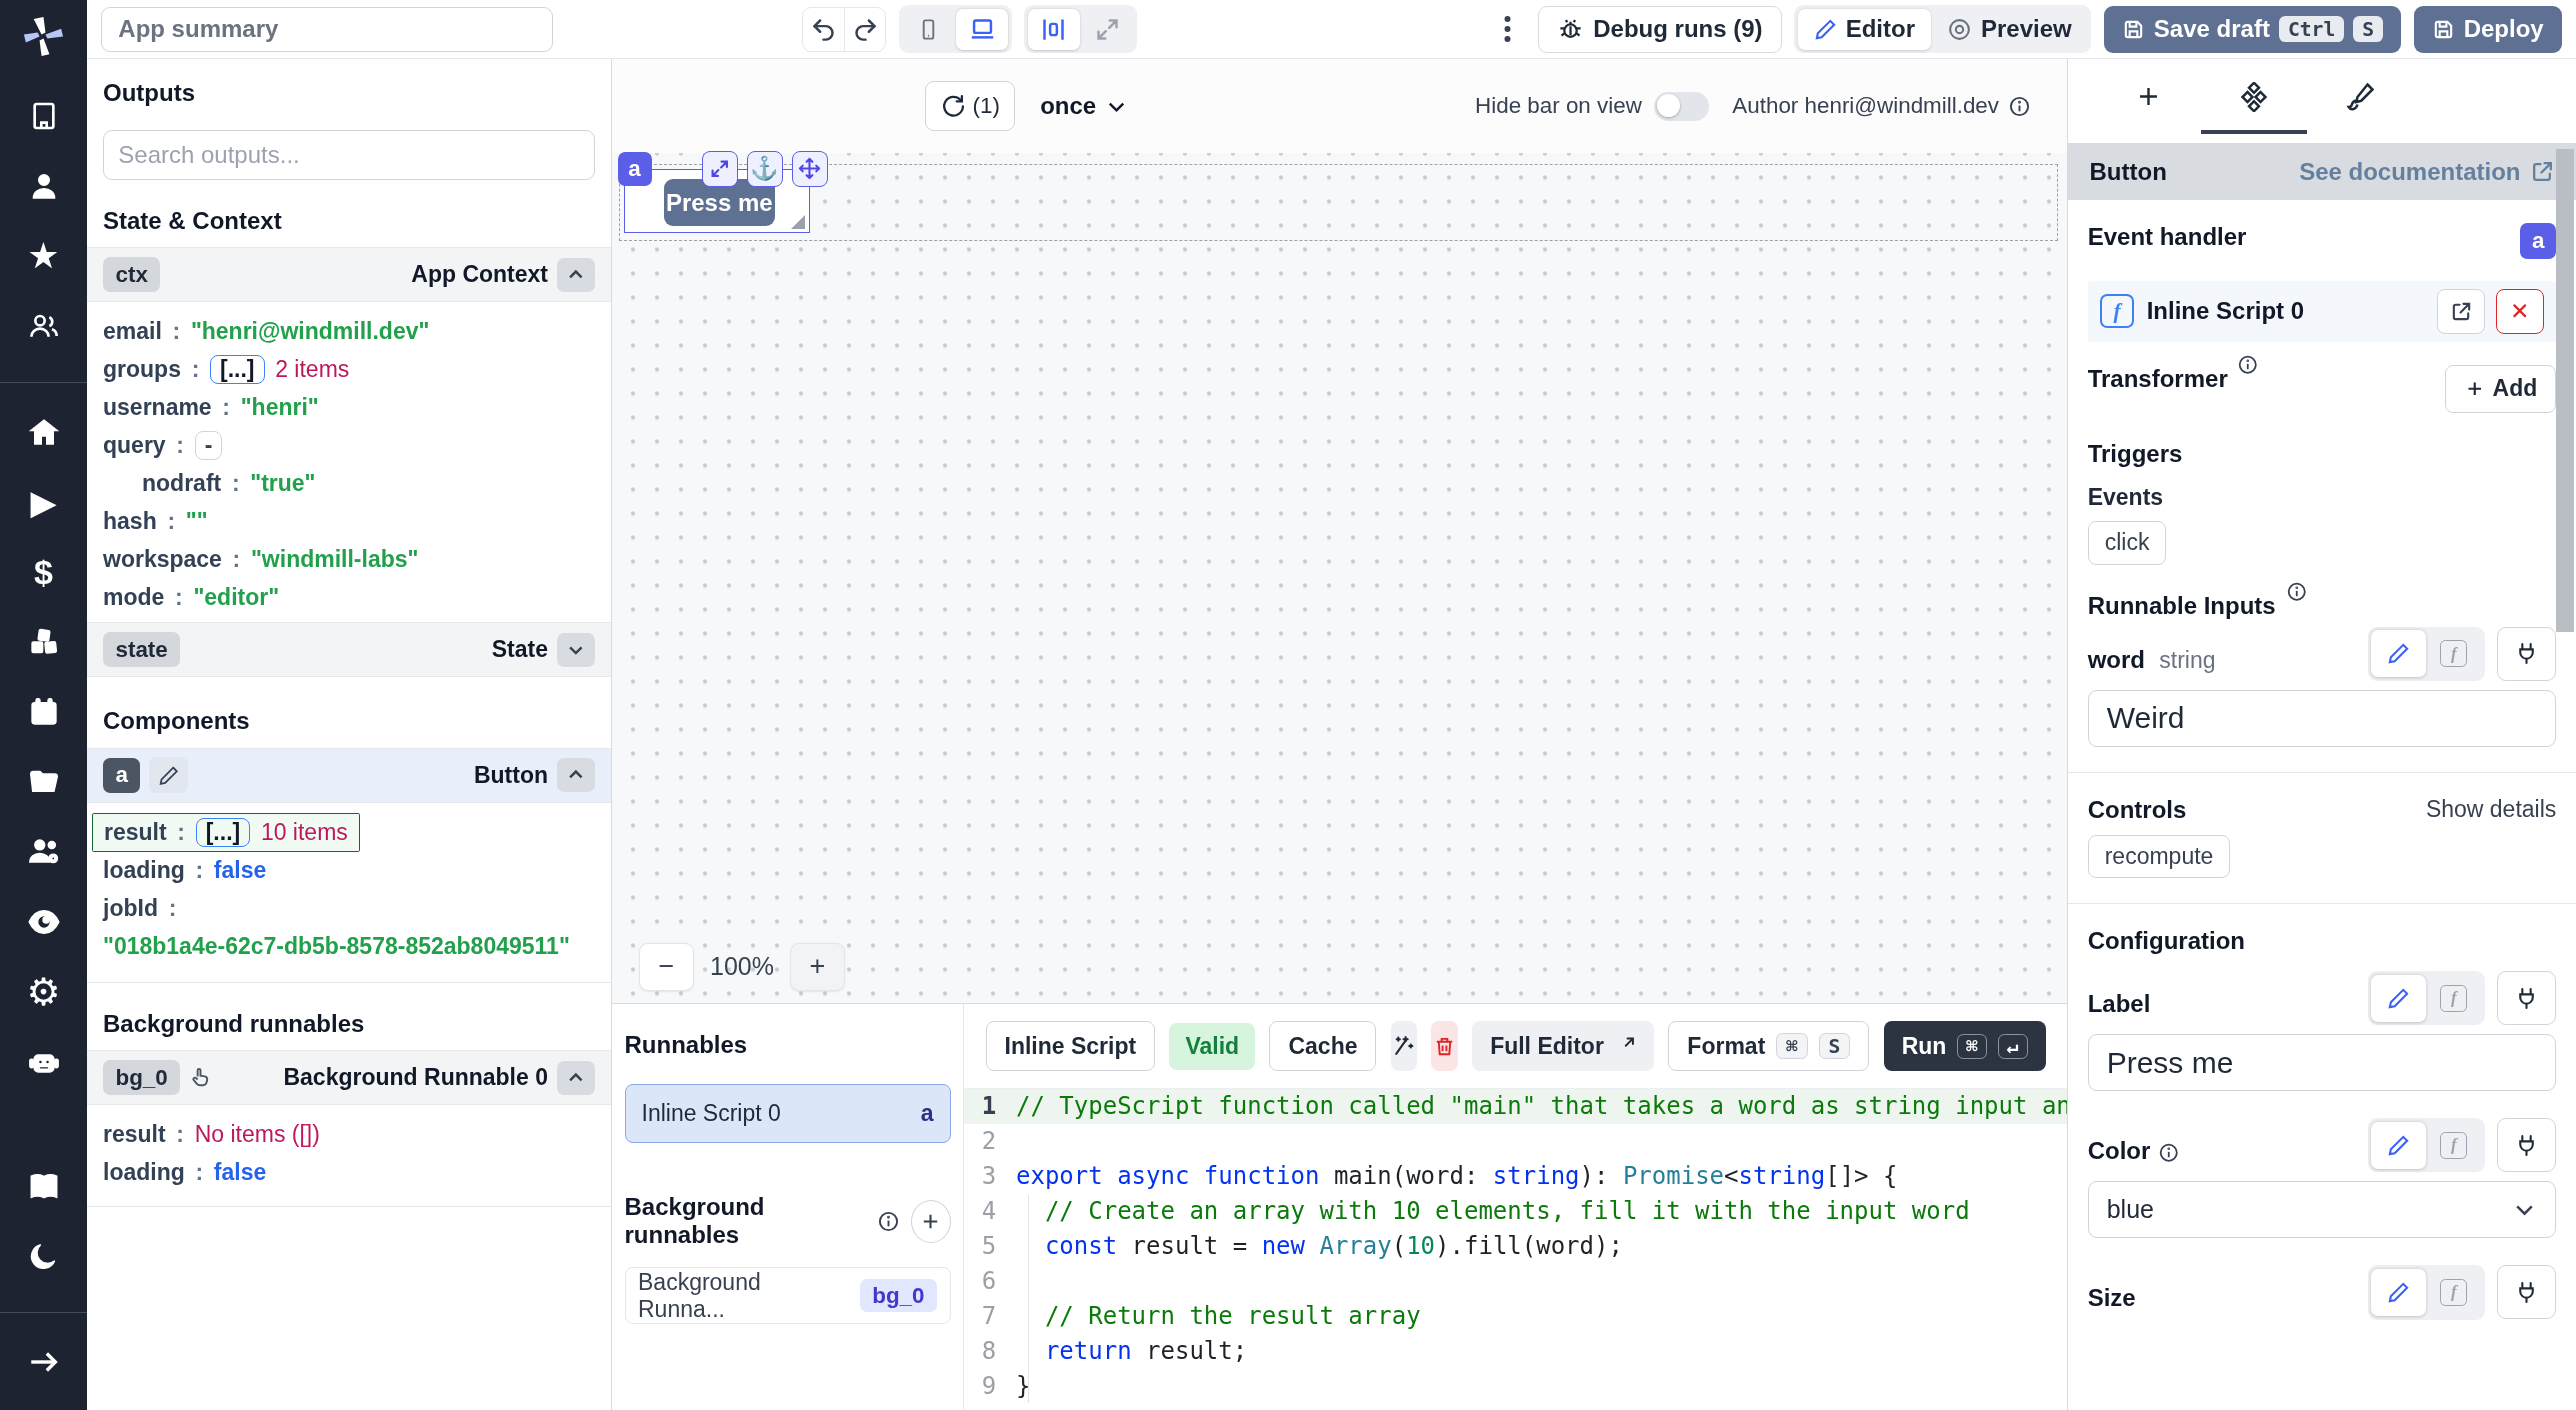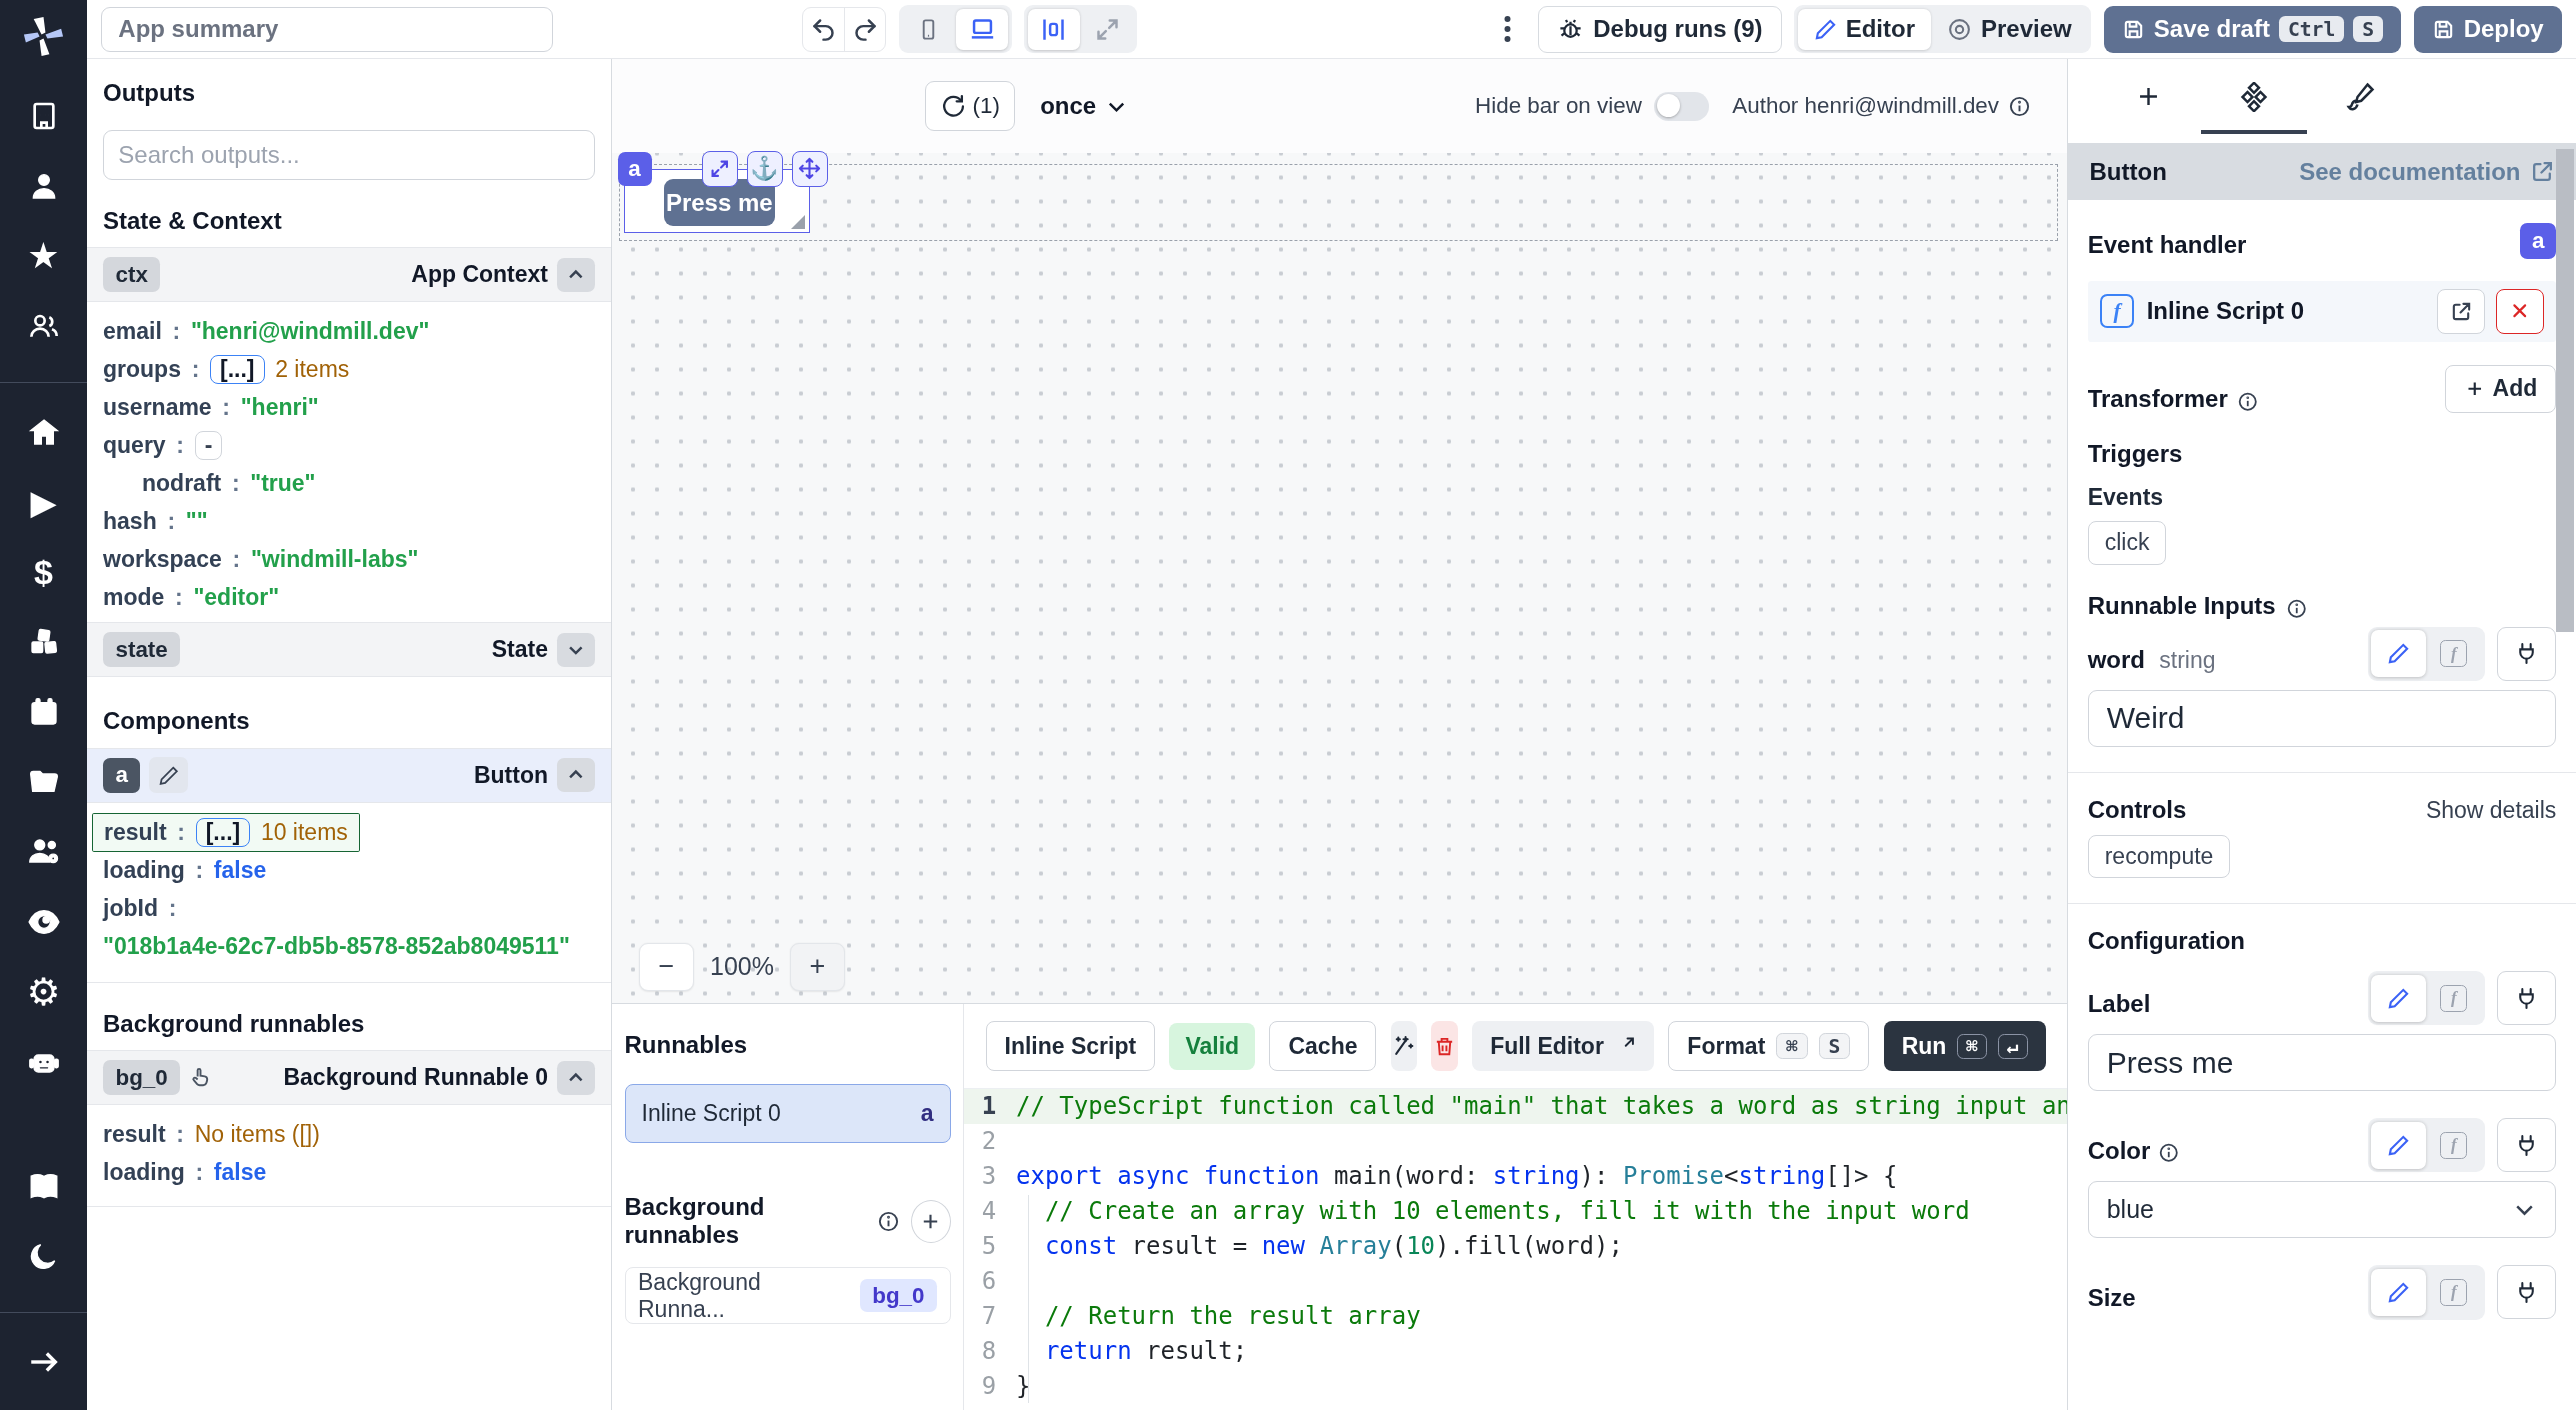"Event handler" .rowflex { align-items: flex-end -> flex-start }
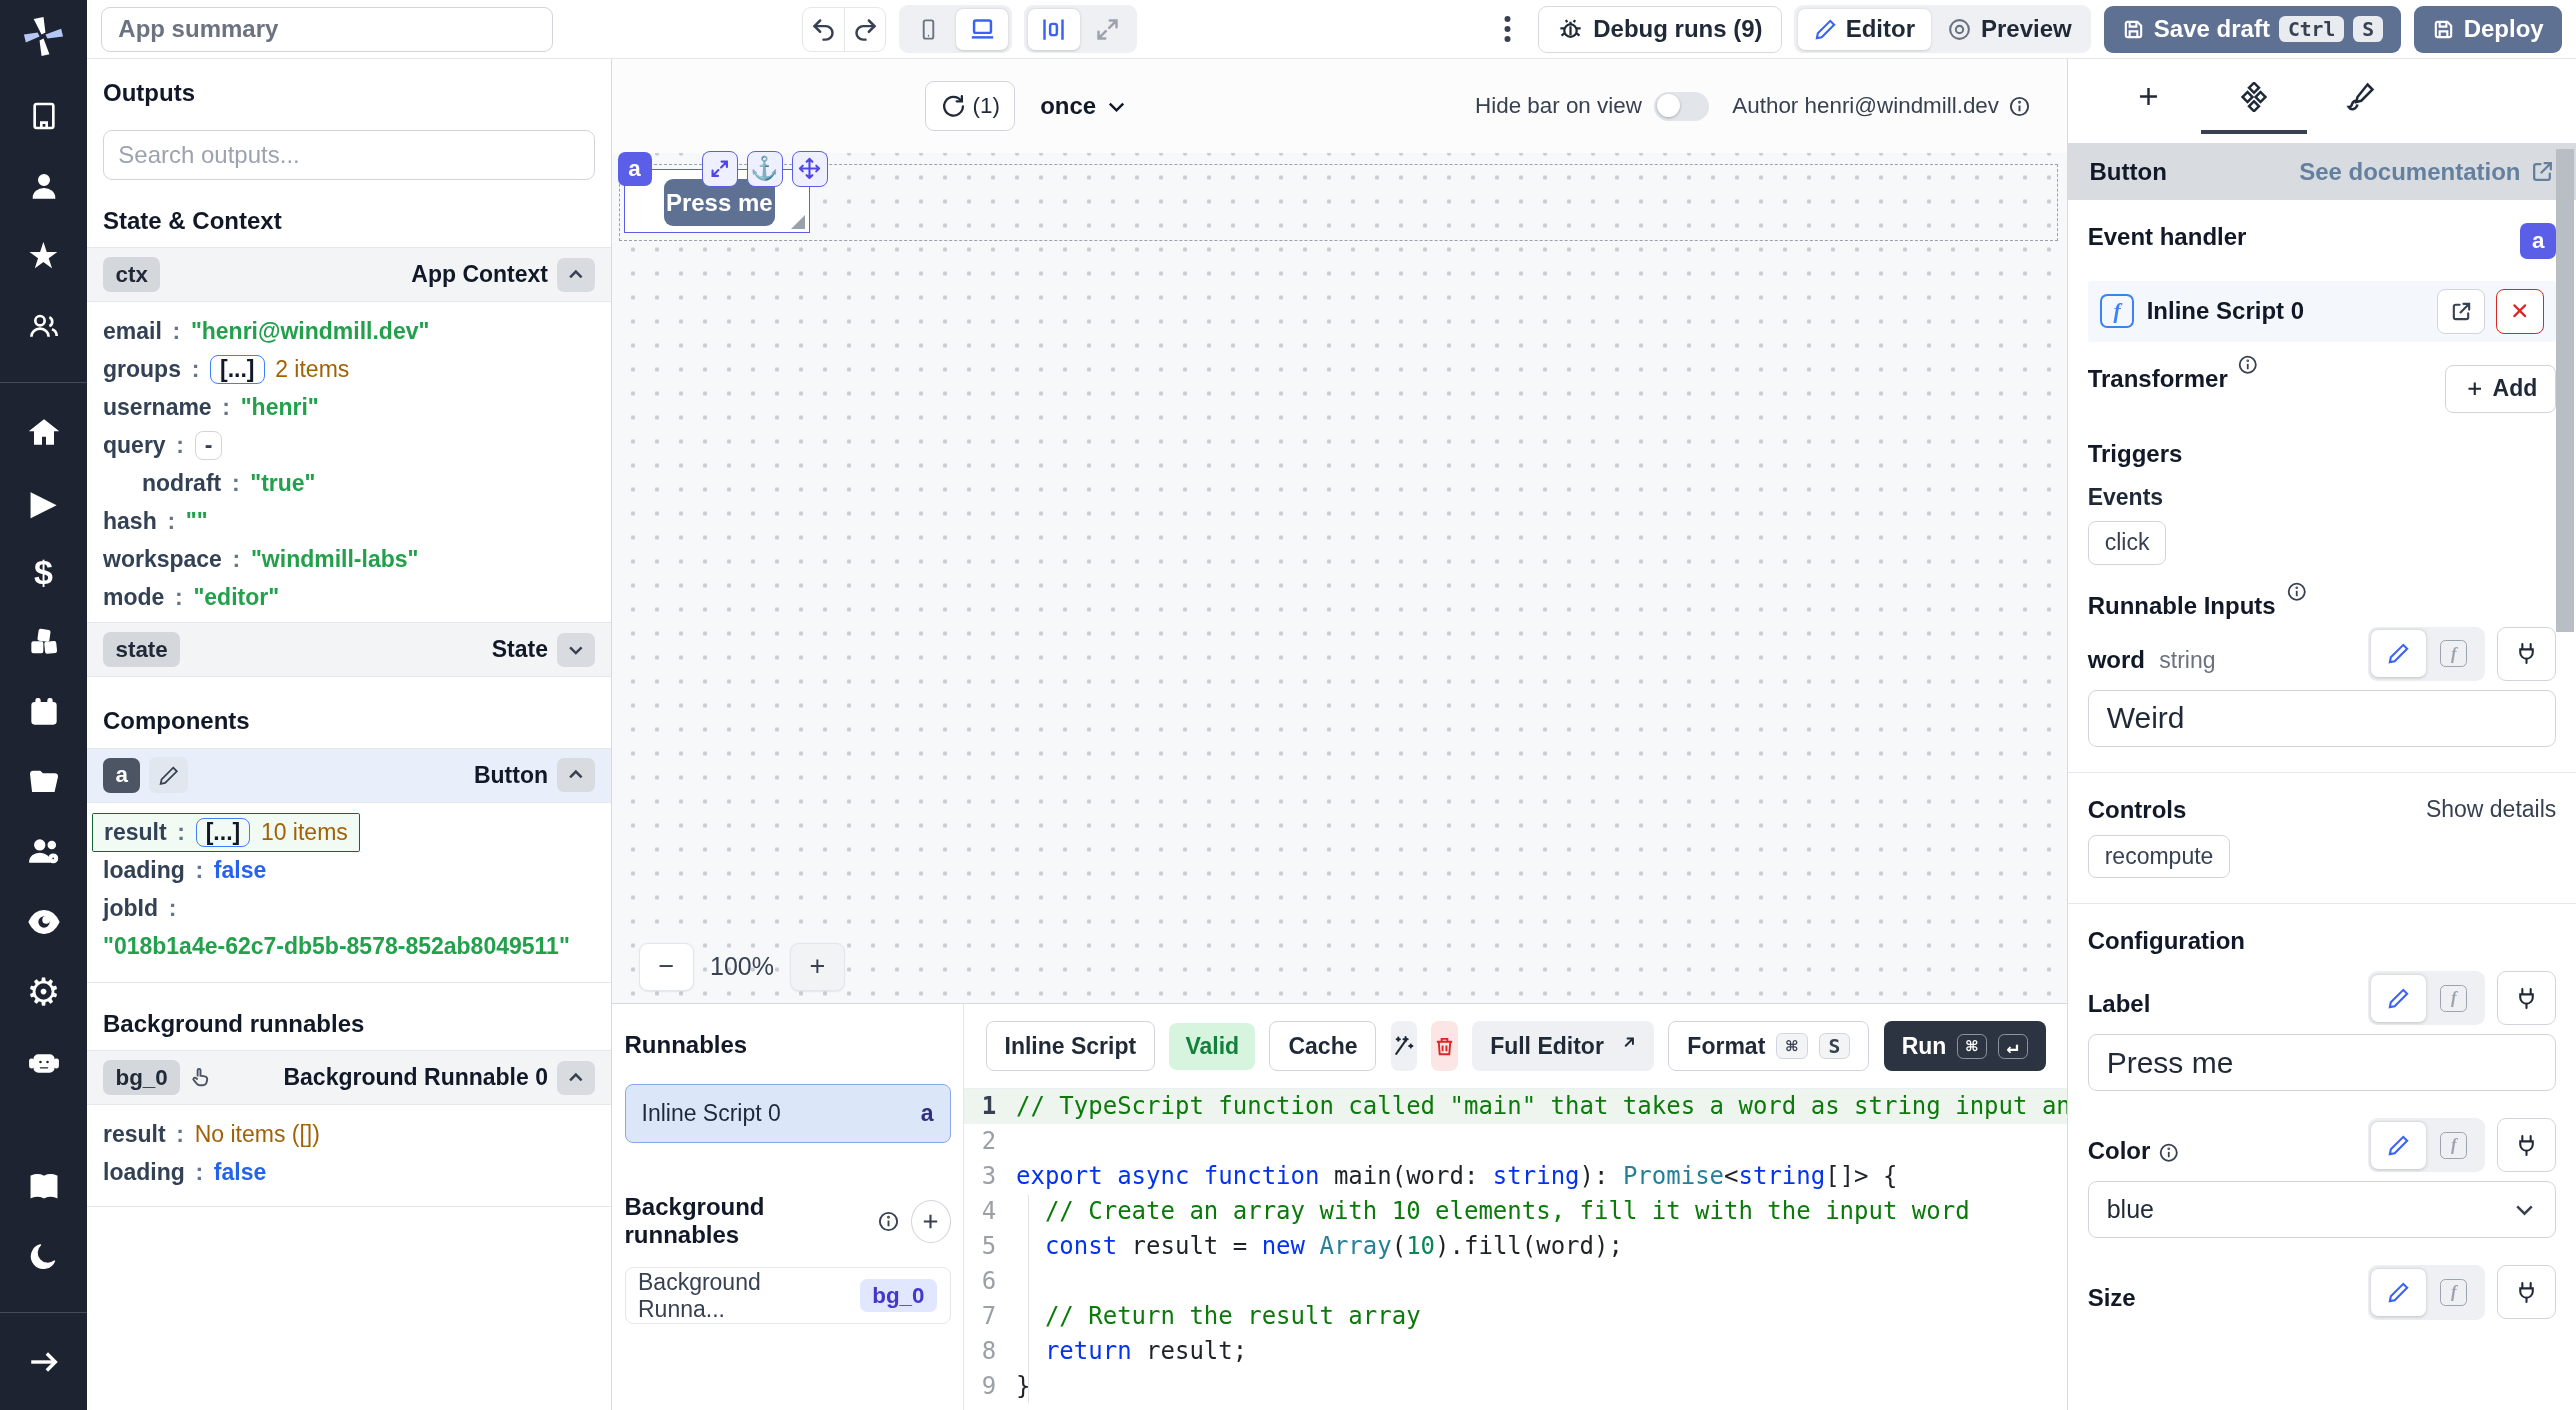"2 items" .plain { color: #a16207 -> #be185d }
